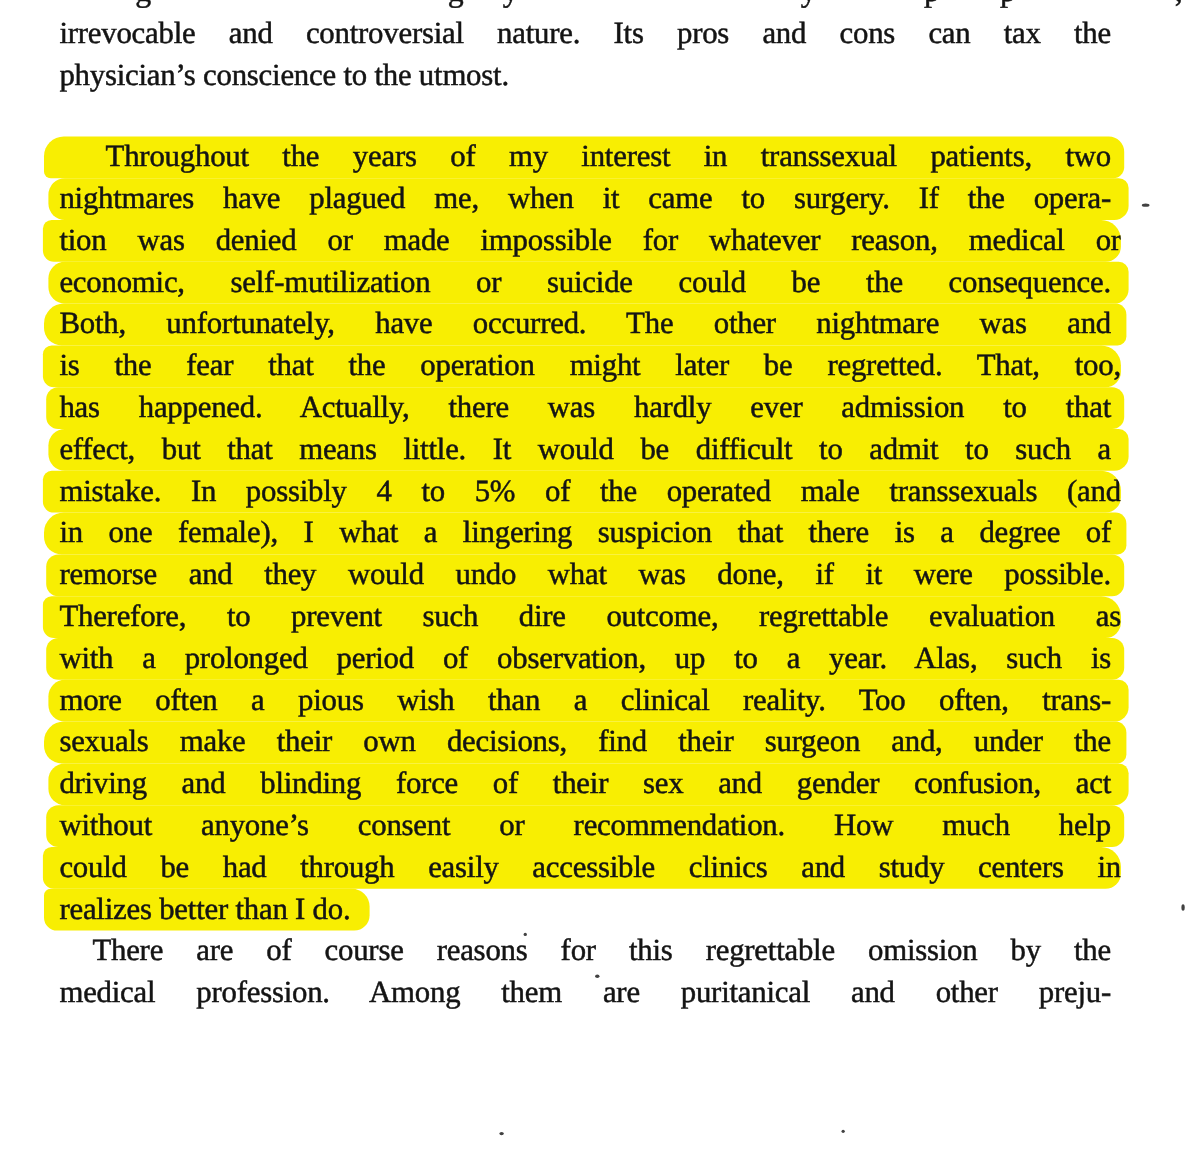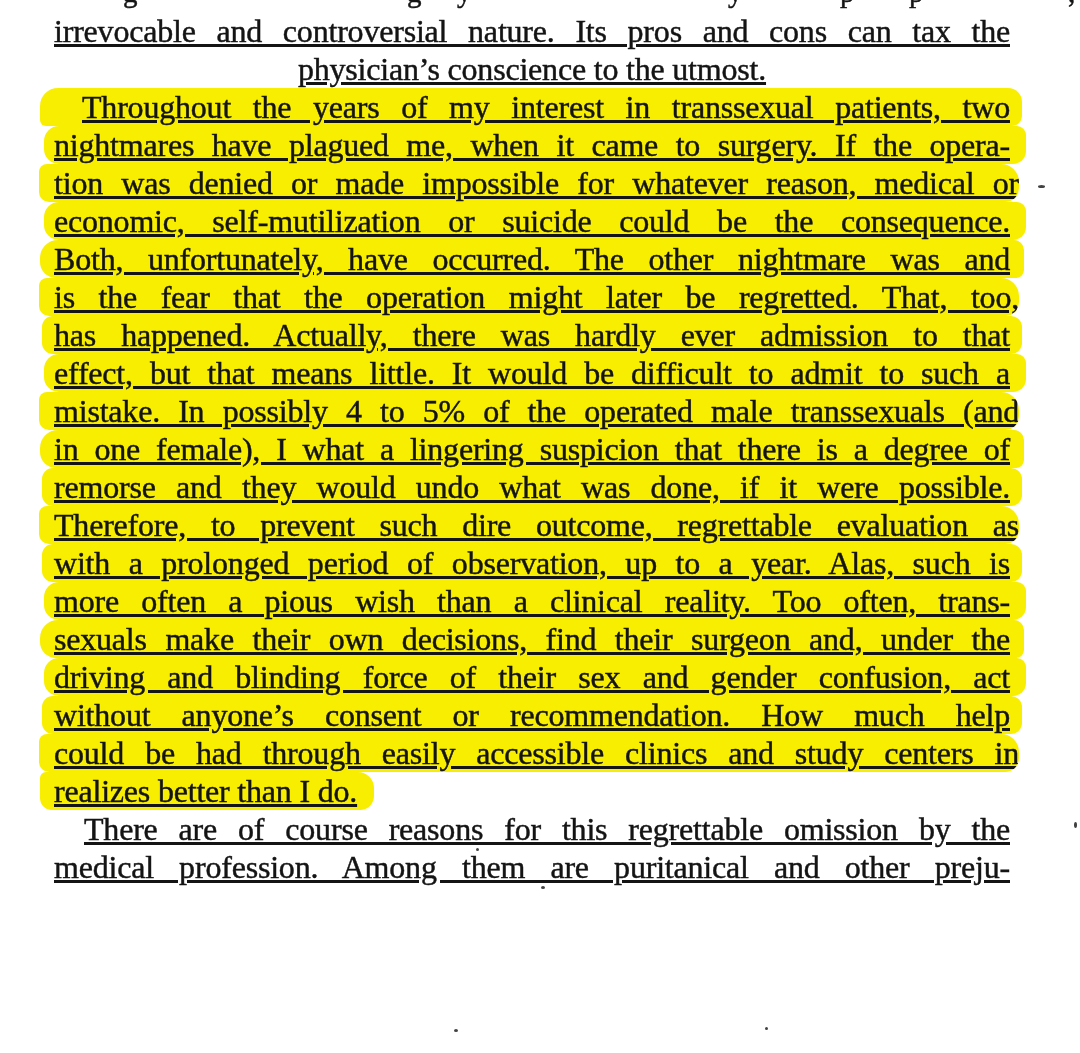"irrevocable and controversial nature." .line { font-size: 32px -> 28px; text-decoration: underline -> none }
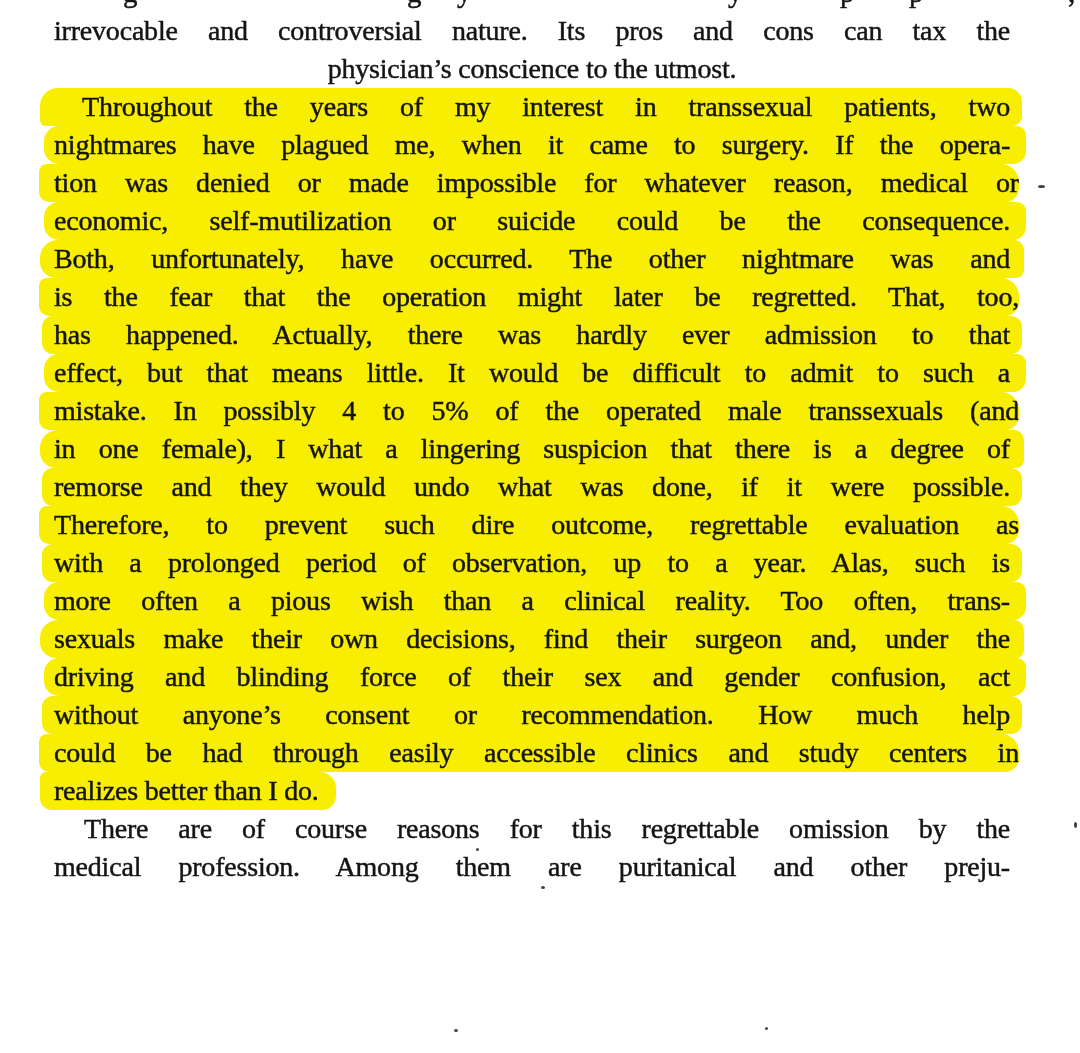"physician’s conscience to the utmost." .left { text-align: center -> left }
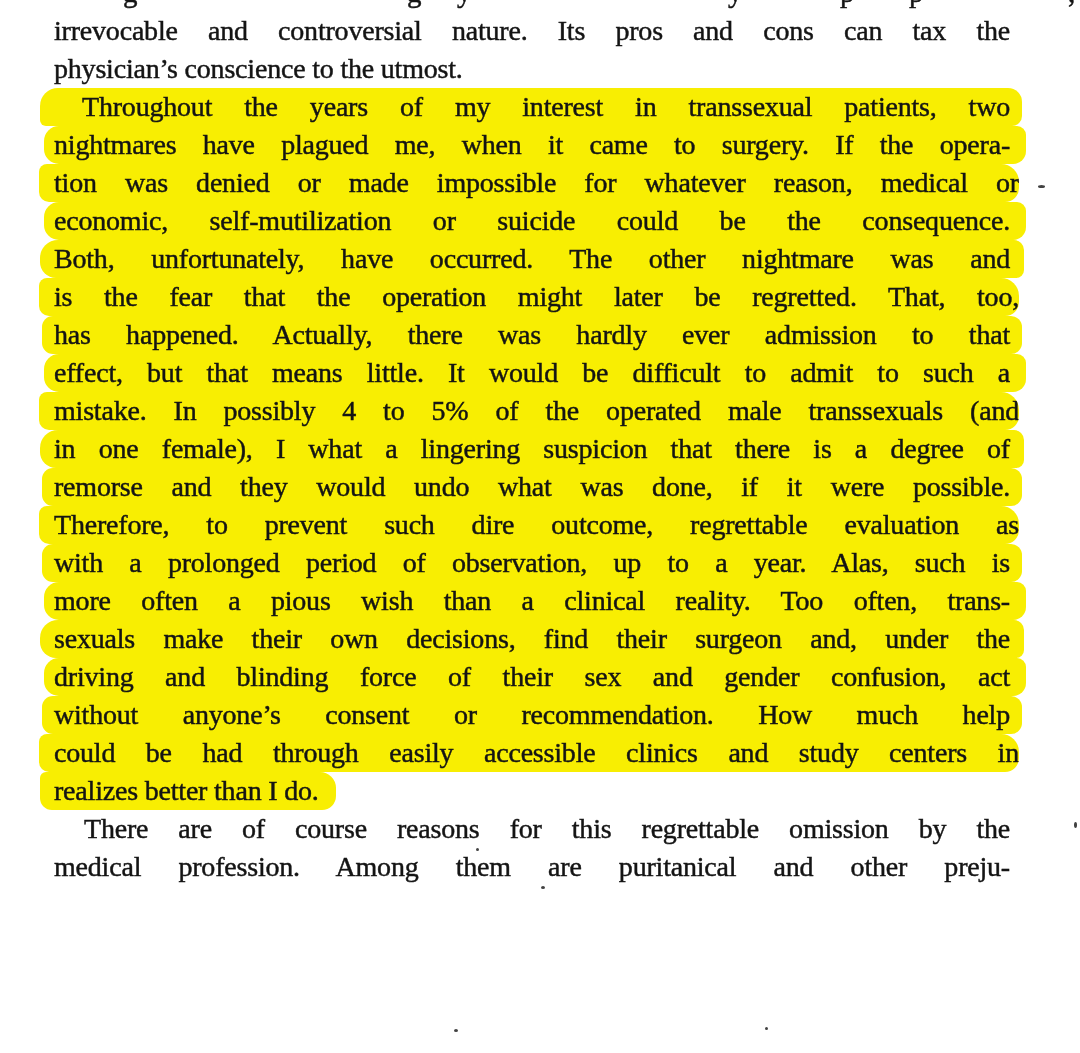"Throughout the years of my" .hl-block > .line:first-child { margin-top: none -> 36px; padding-left: 12px -> 26px }
